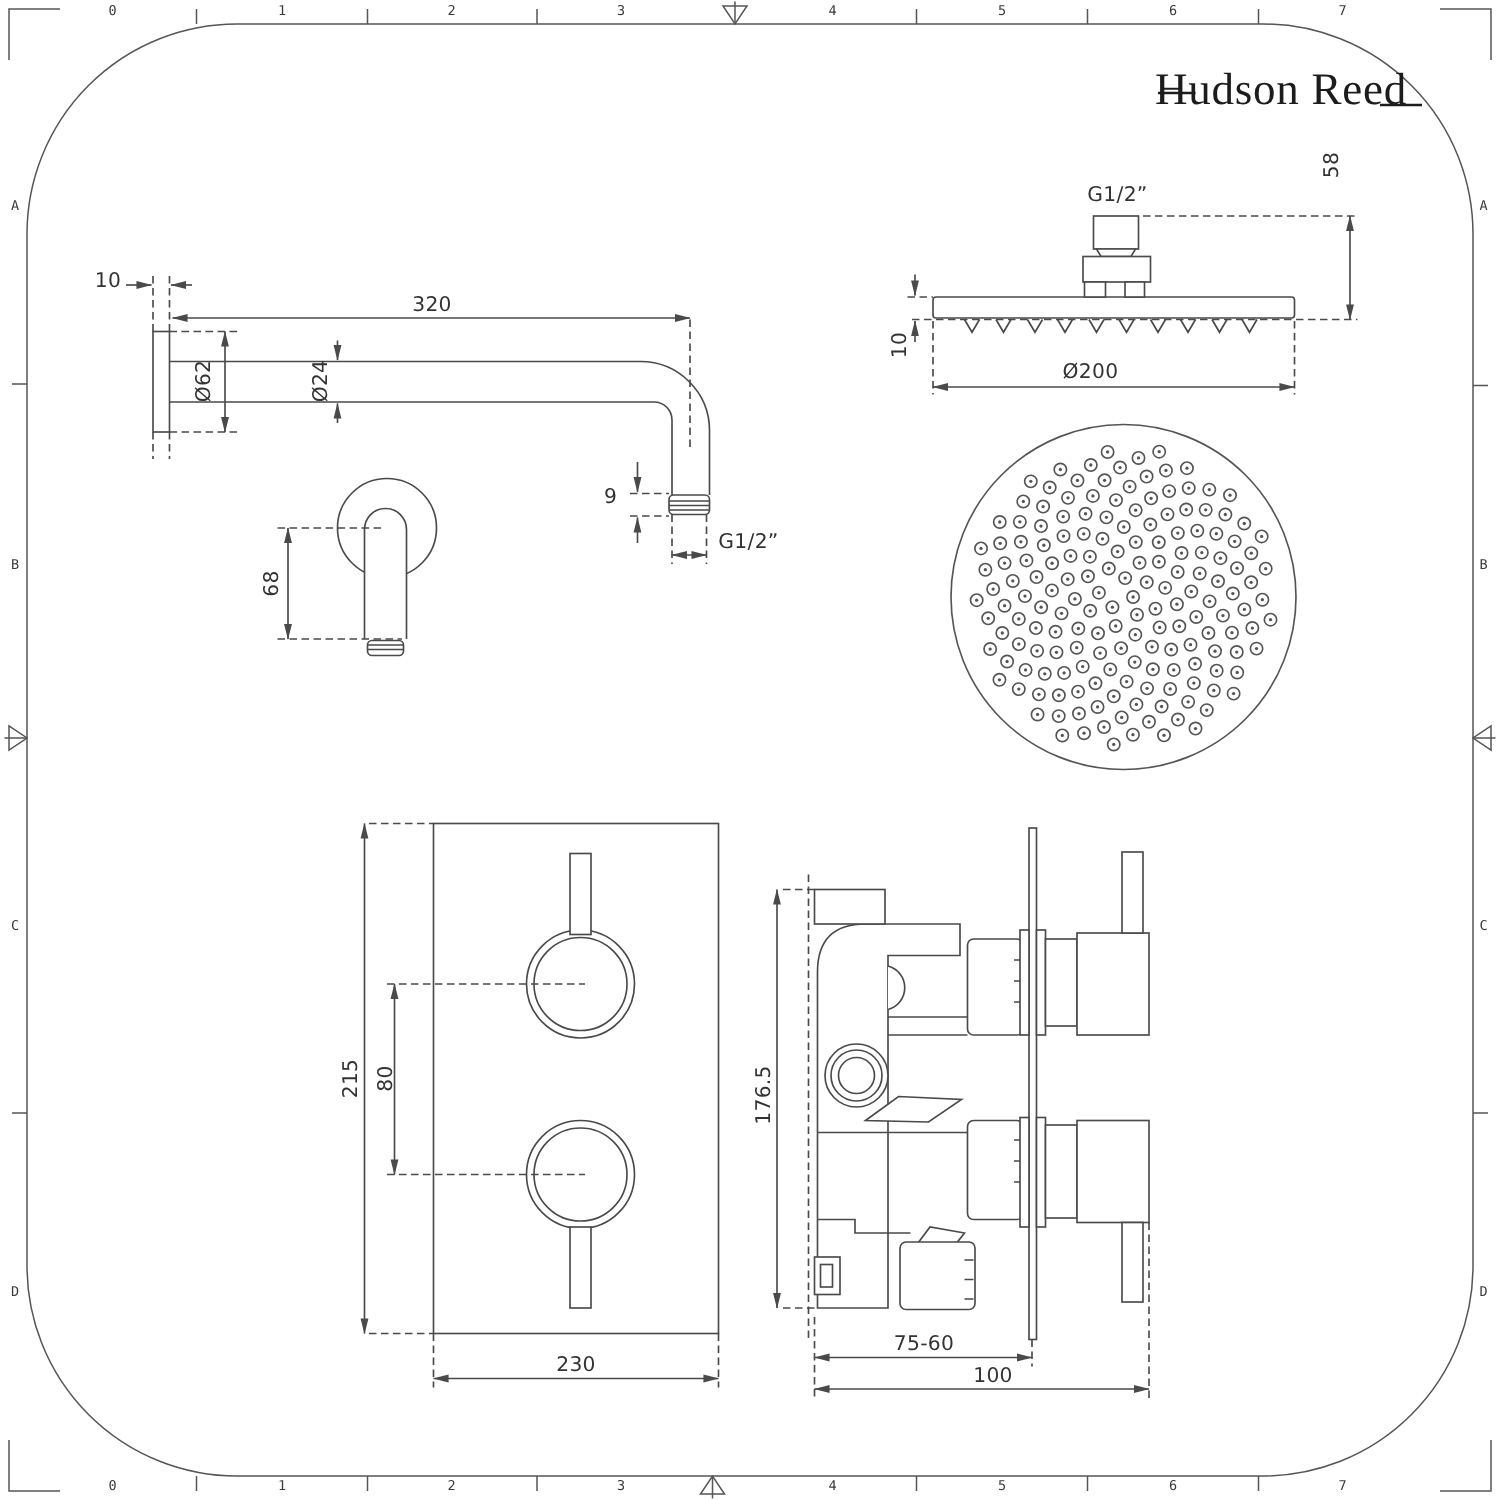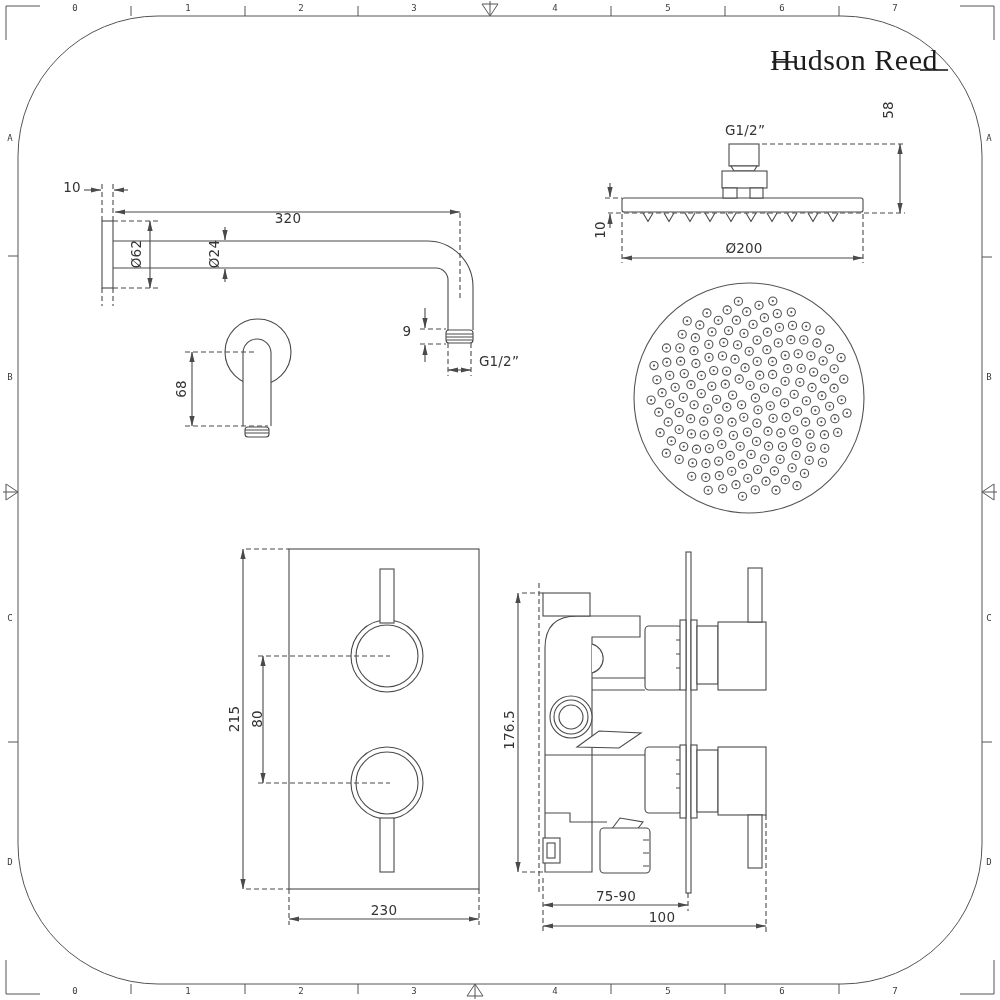"320" div.dim { top: 218px -> 203px }
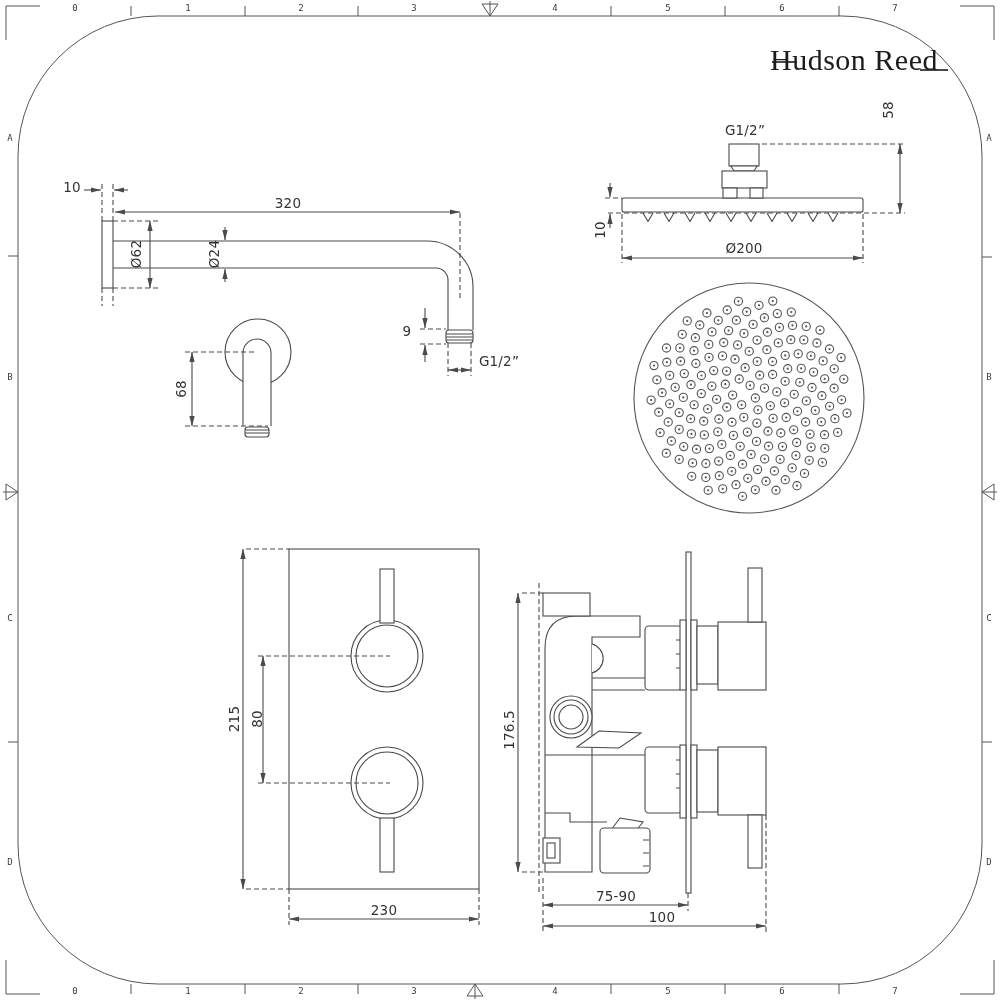"Ø200" div.dim { left: 744px -> 727px }
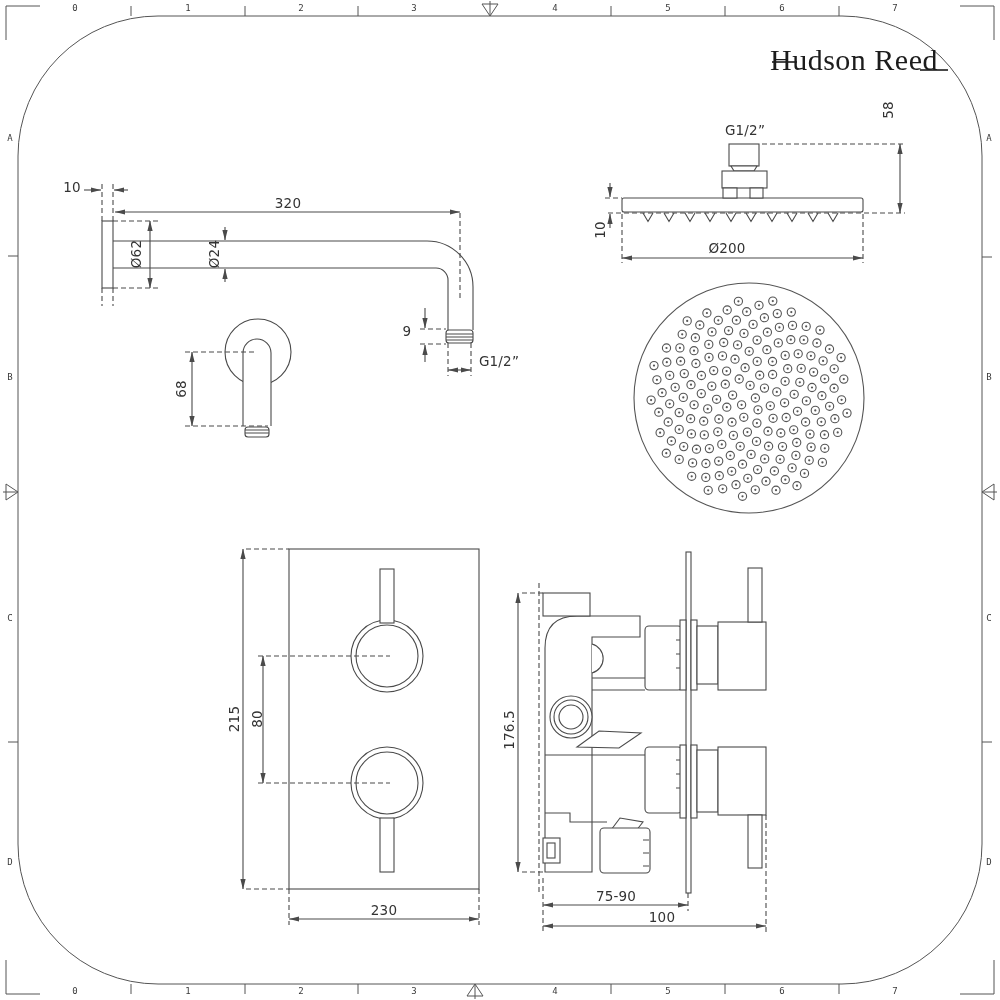"75-90" div.dim { text: 75-90 -> 75-60 }
